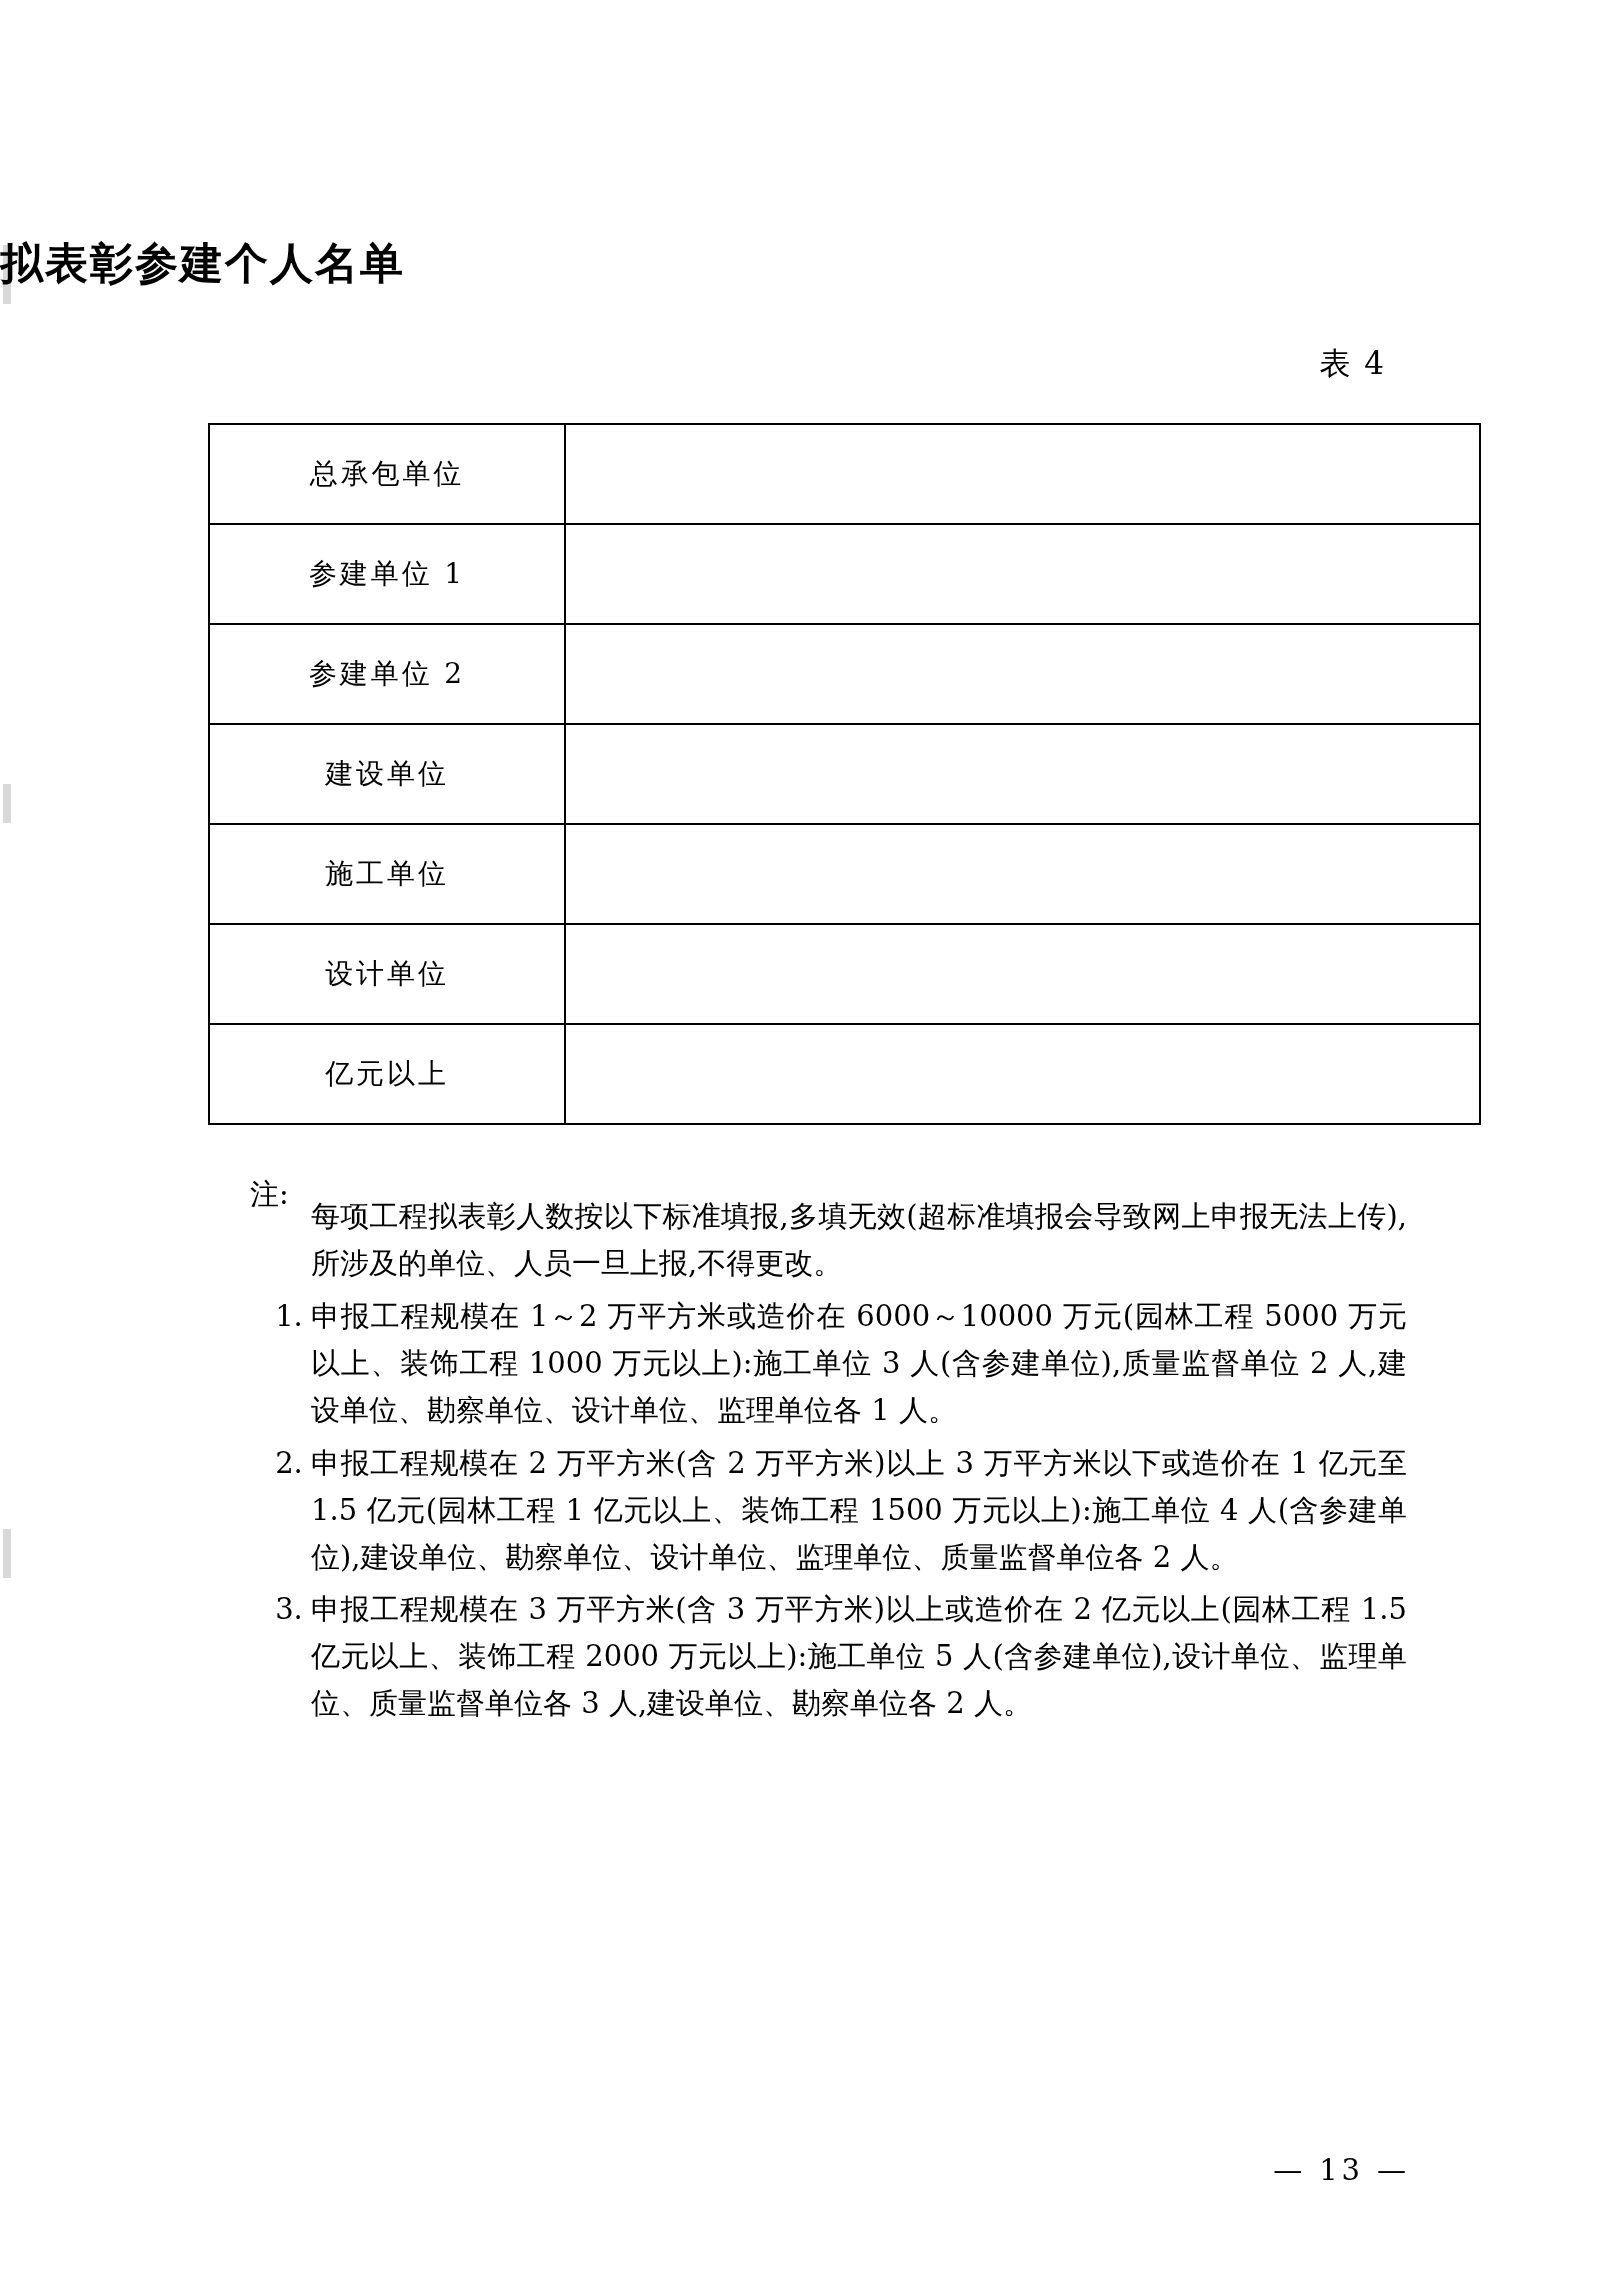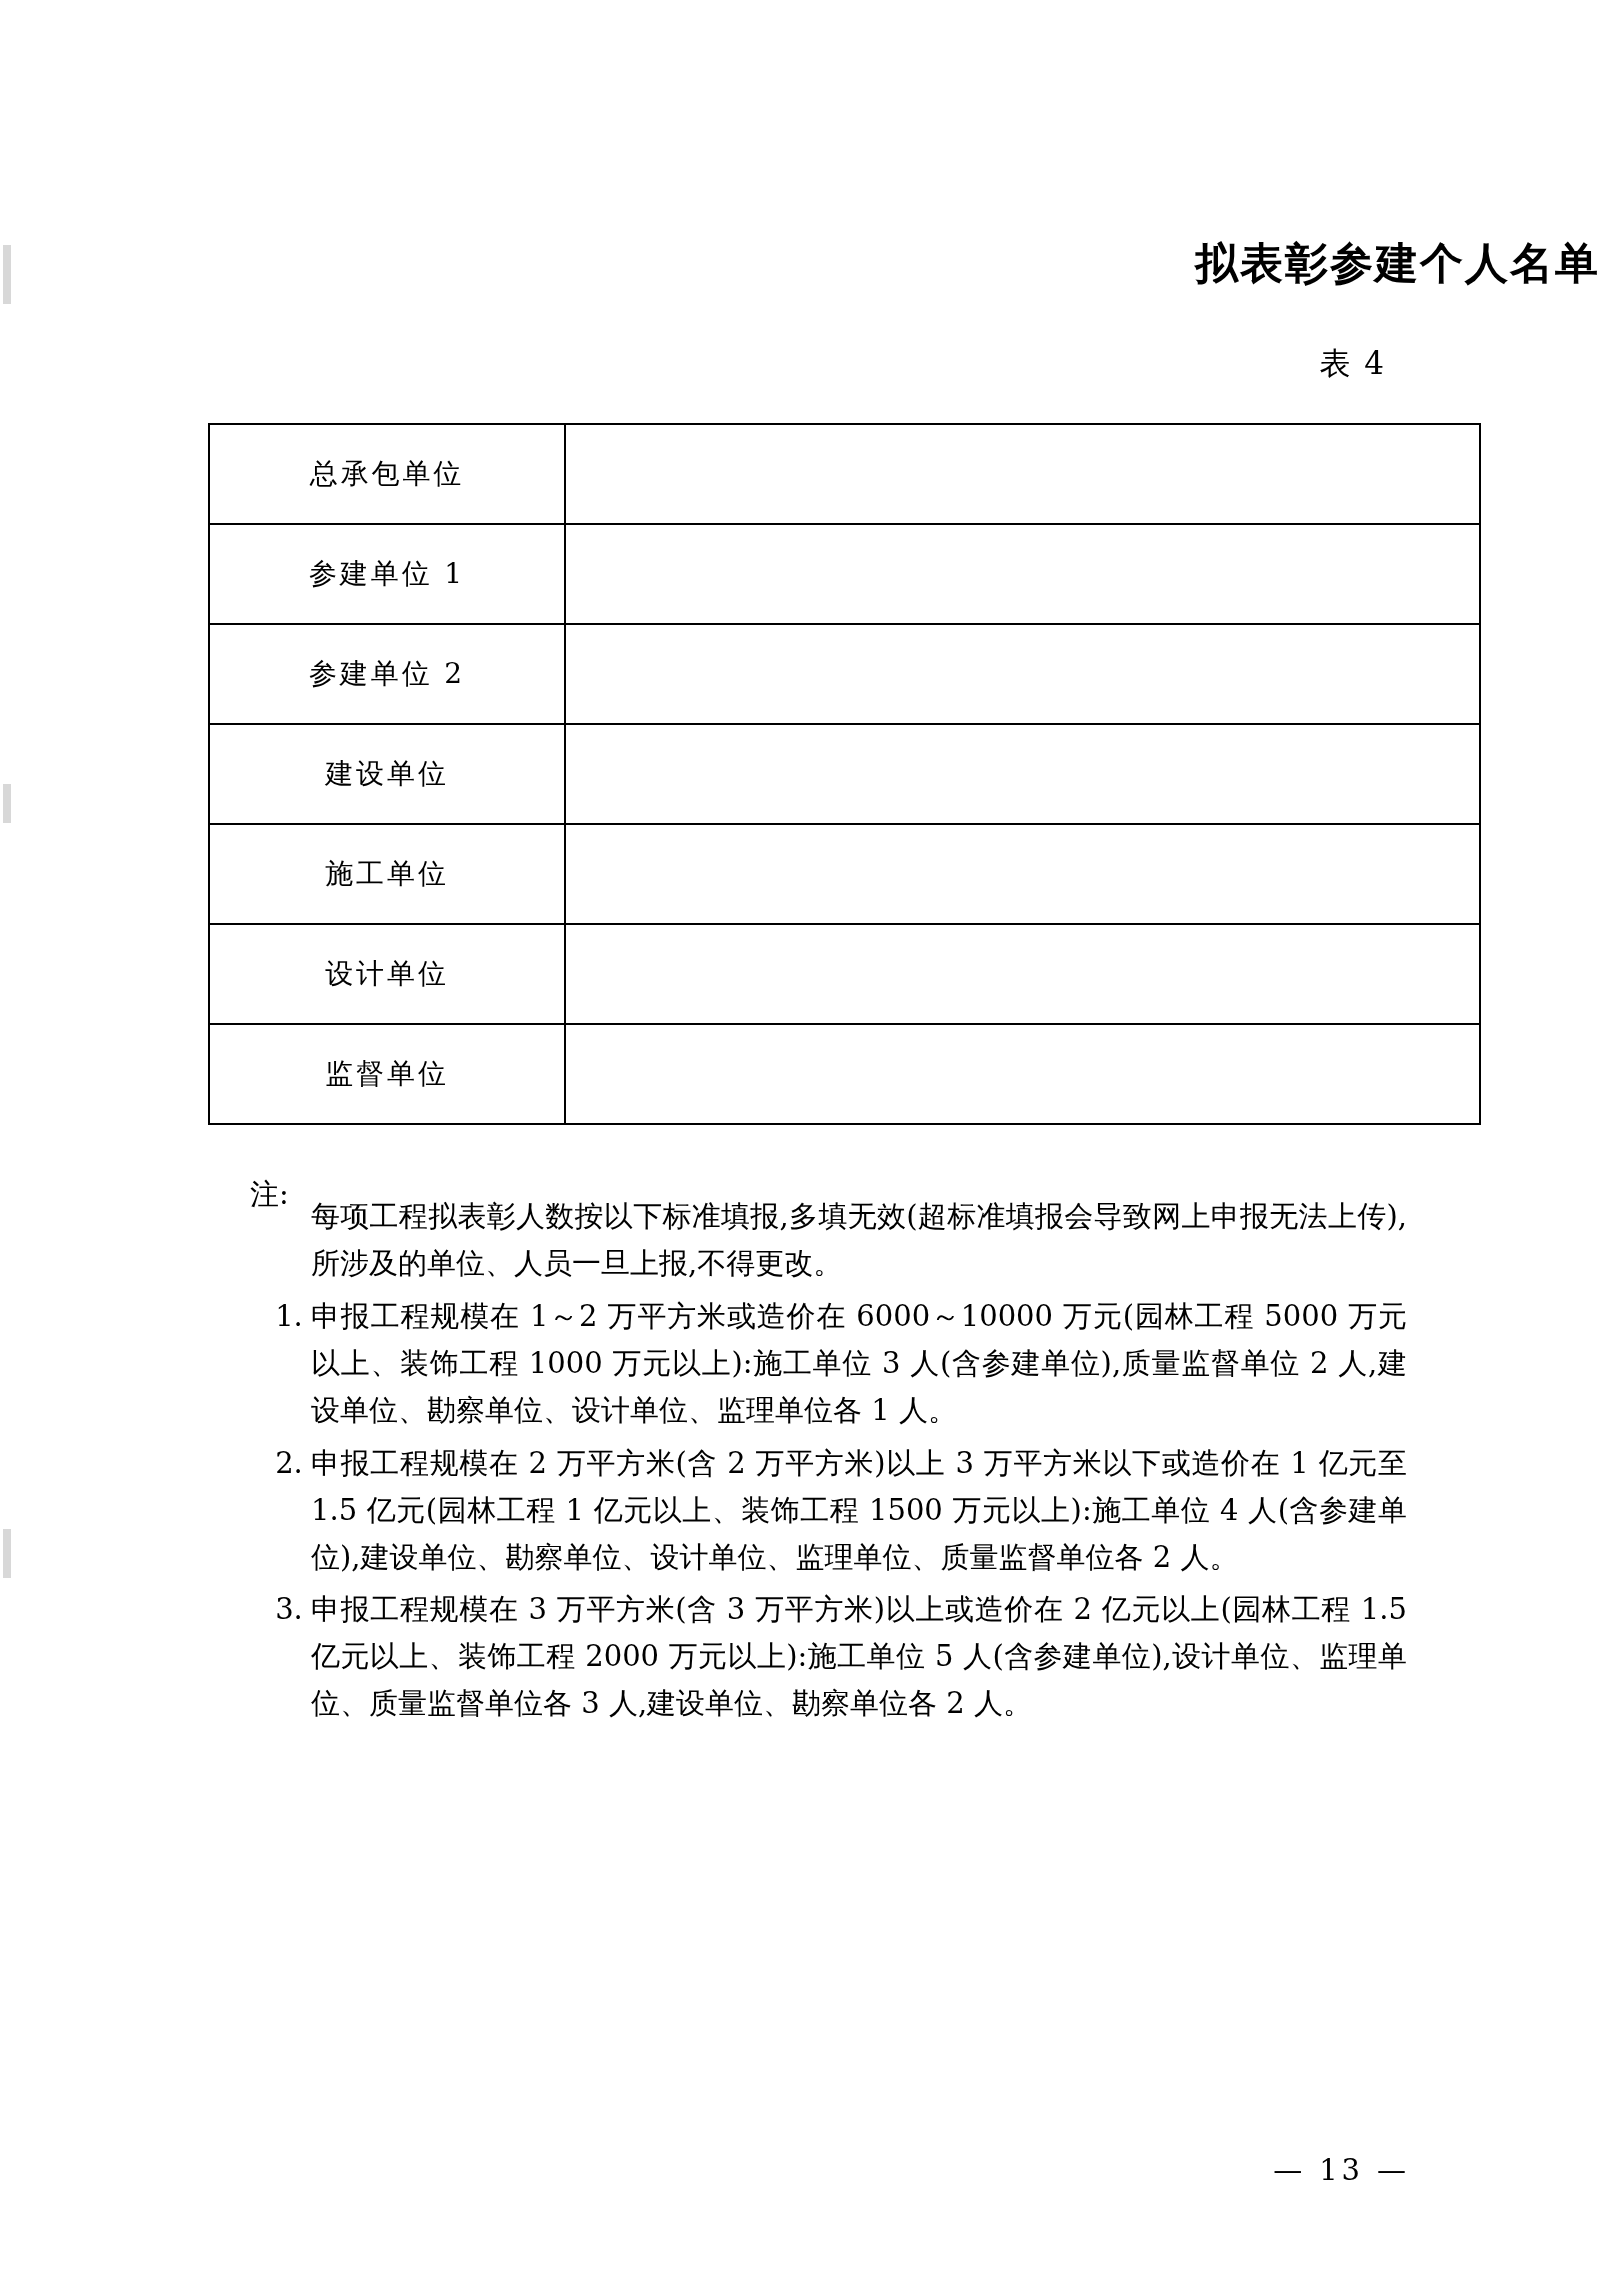"拟表彰参建个人名单" .title { text-align: right -> left }
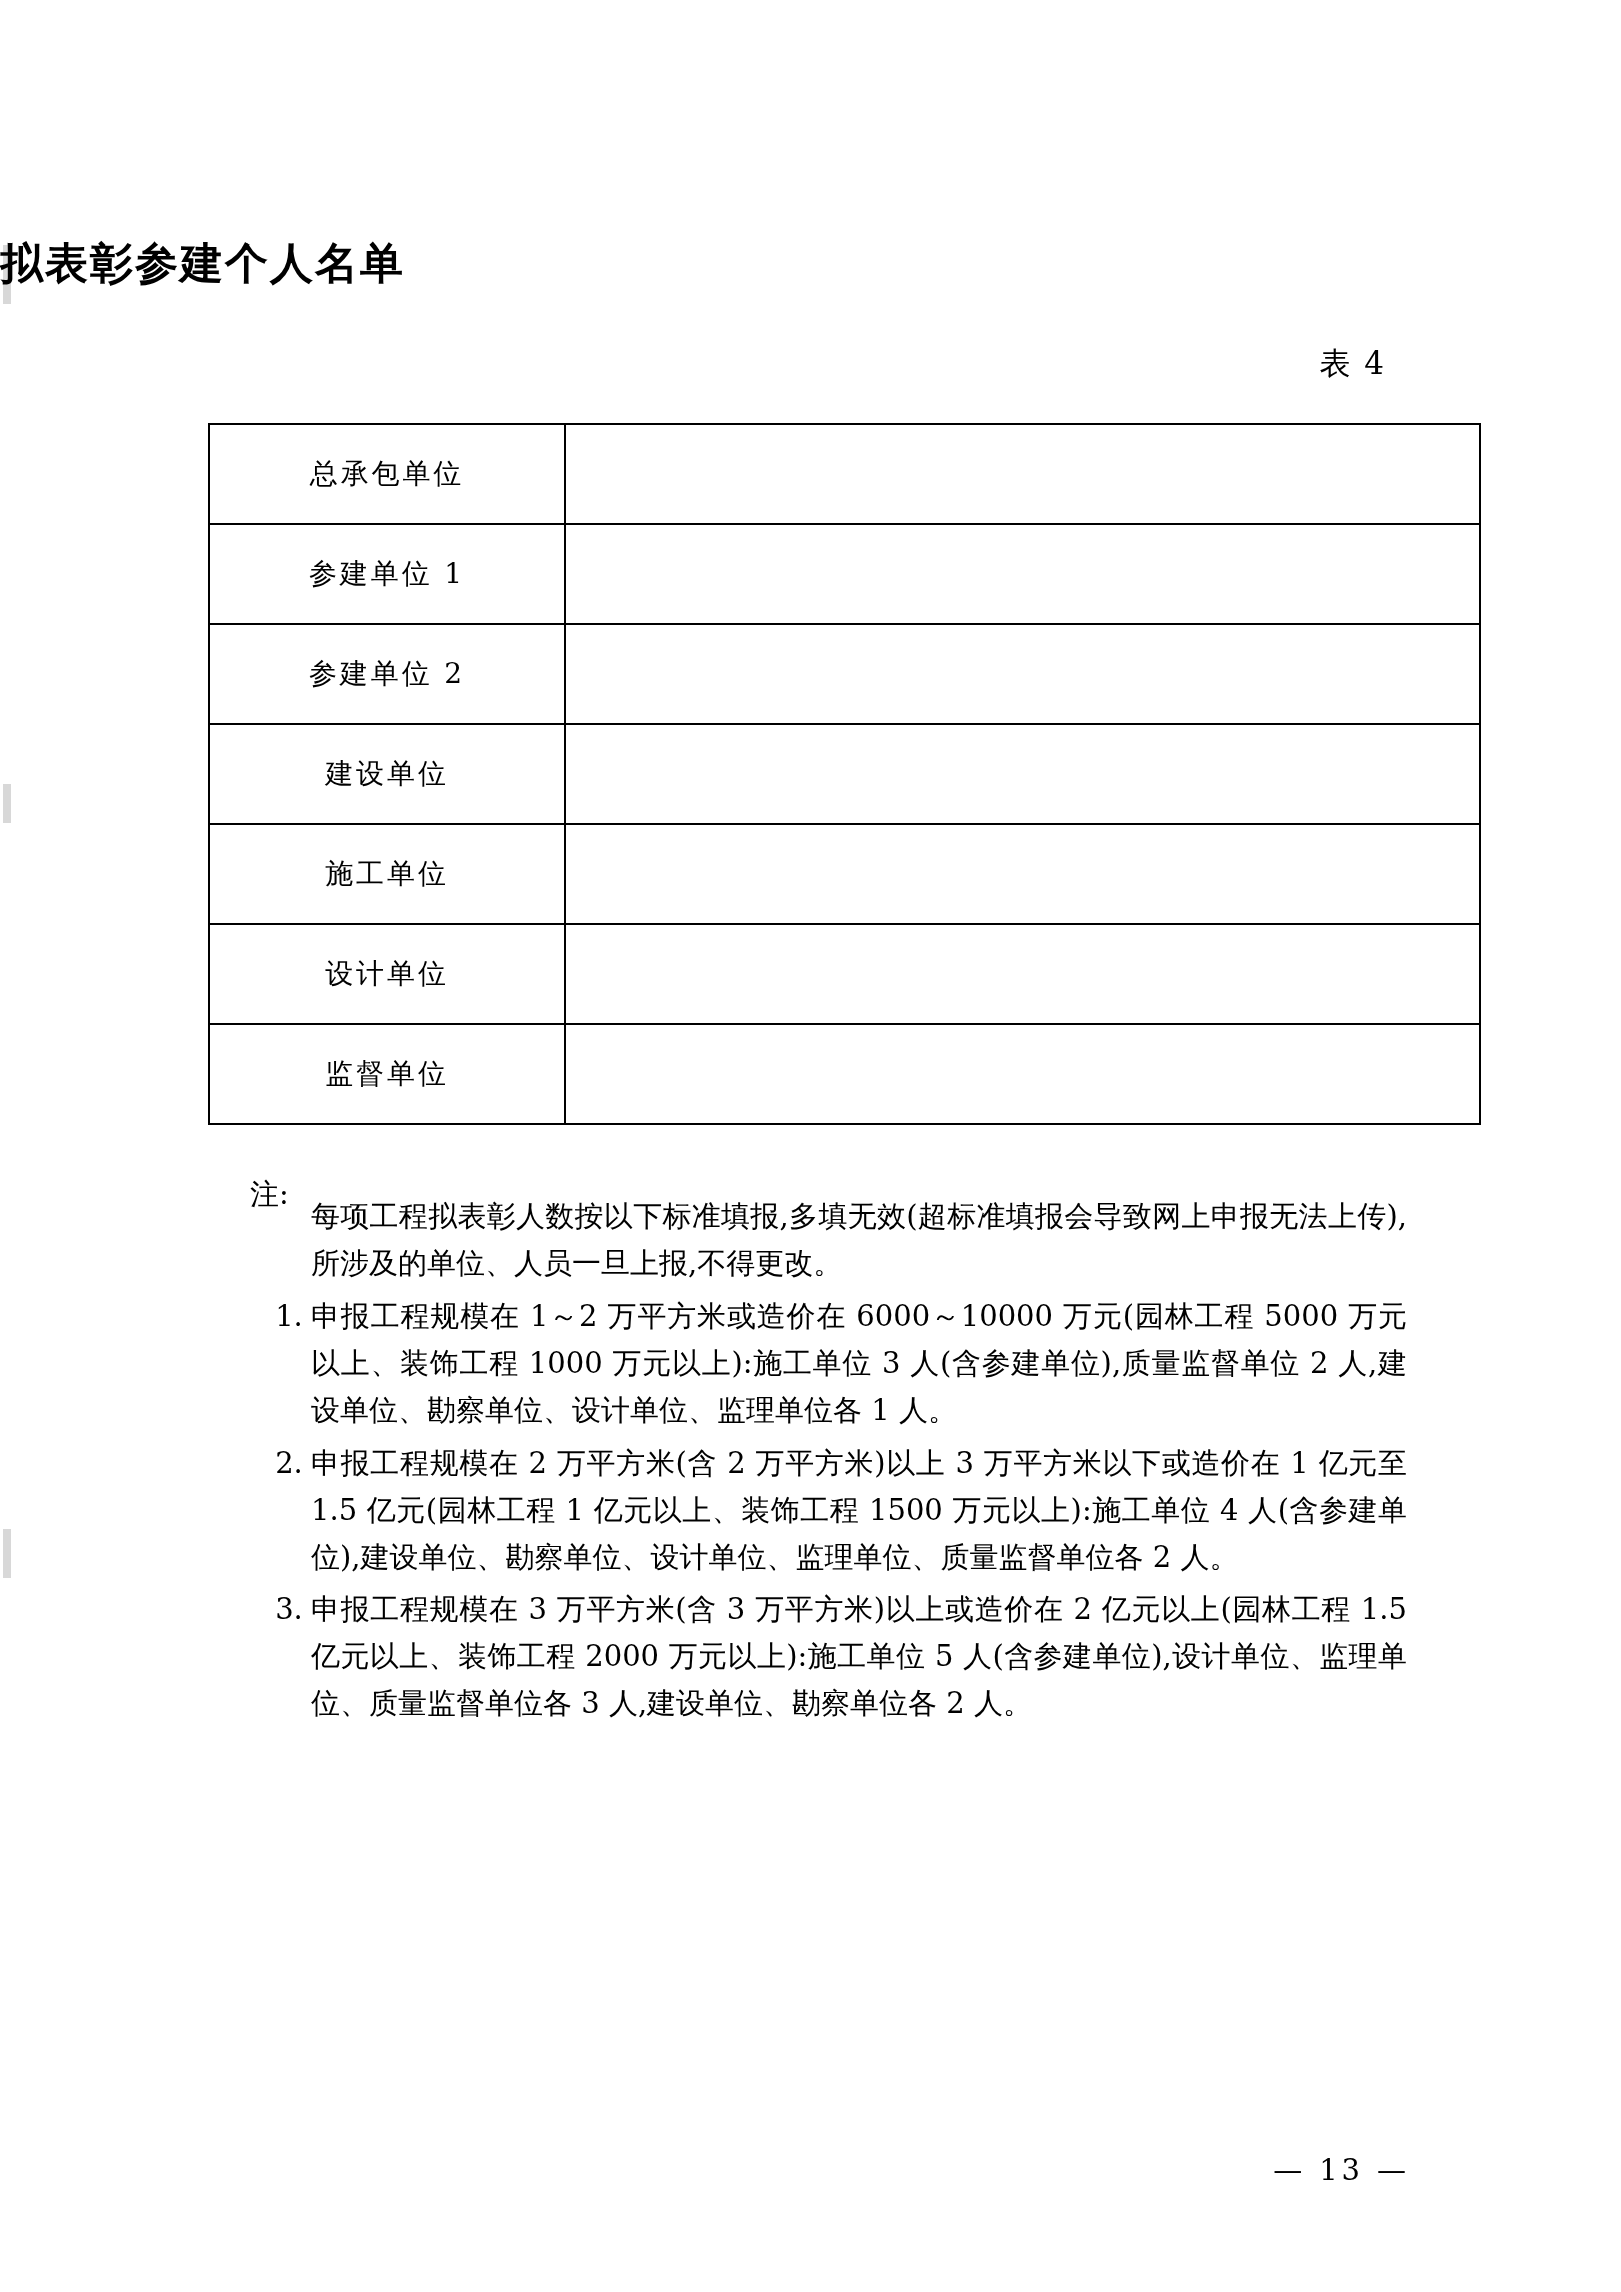"监督单位" td.label-cell { text: 监督单位 -> 亿元以上 }
